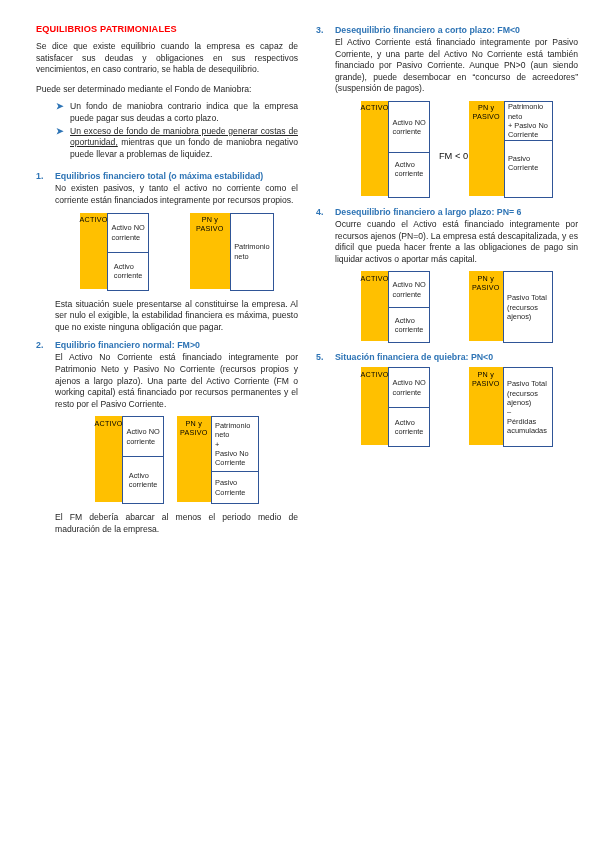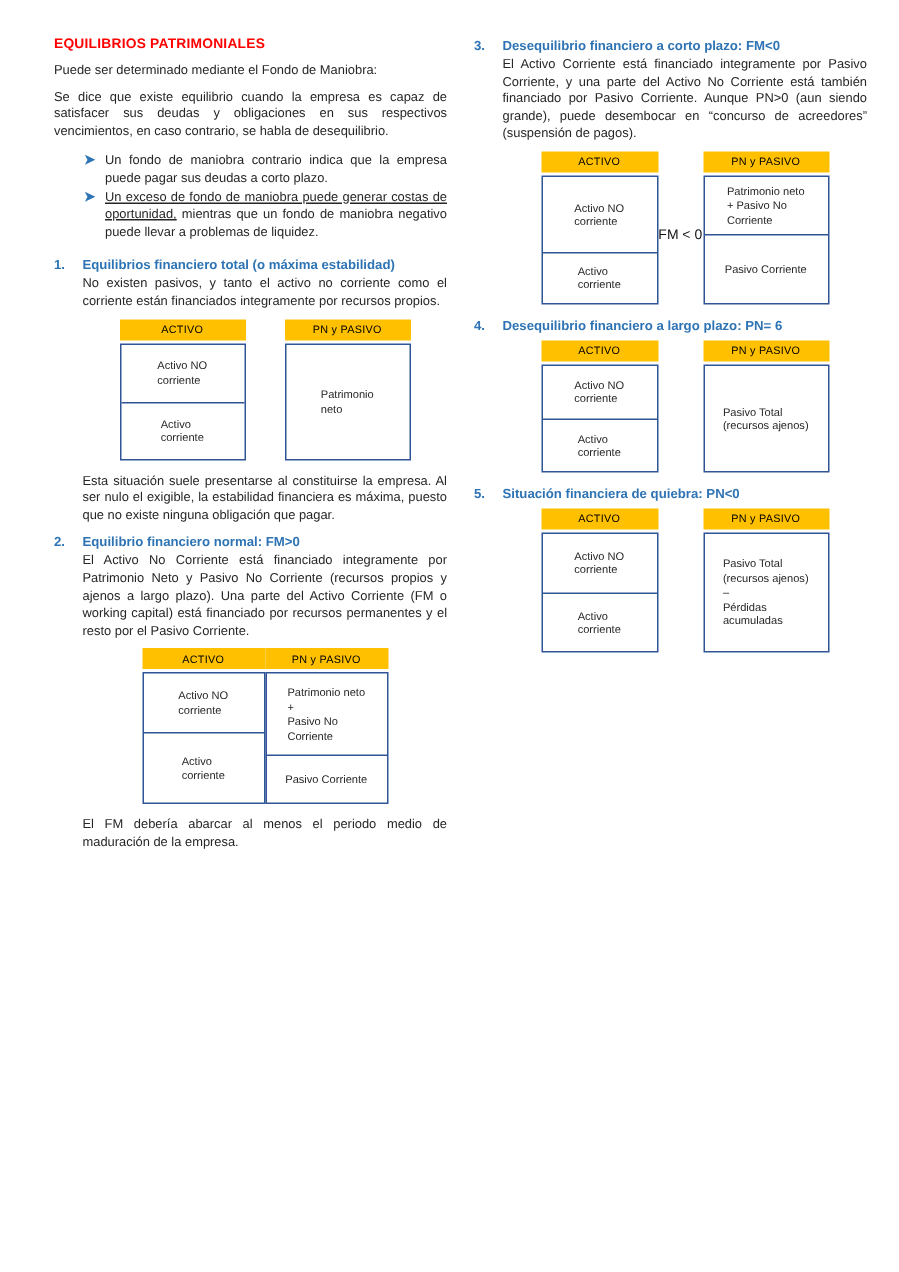"Puede ser determinado mediante el" p.body { order: before "Se dice que existe equilibrio" -> after "Se dice que existe equilibrio" }
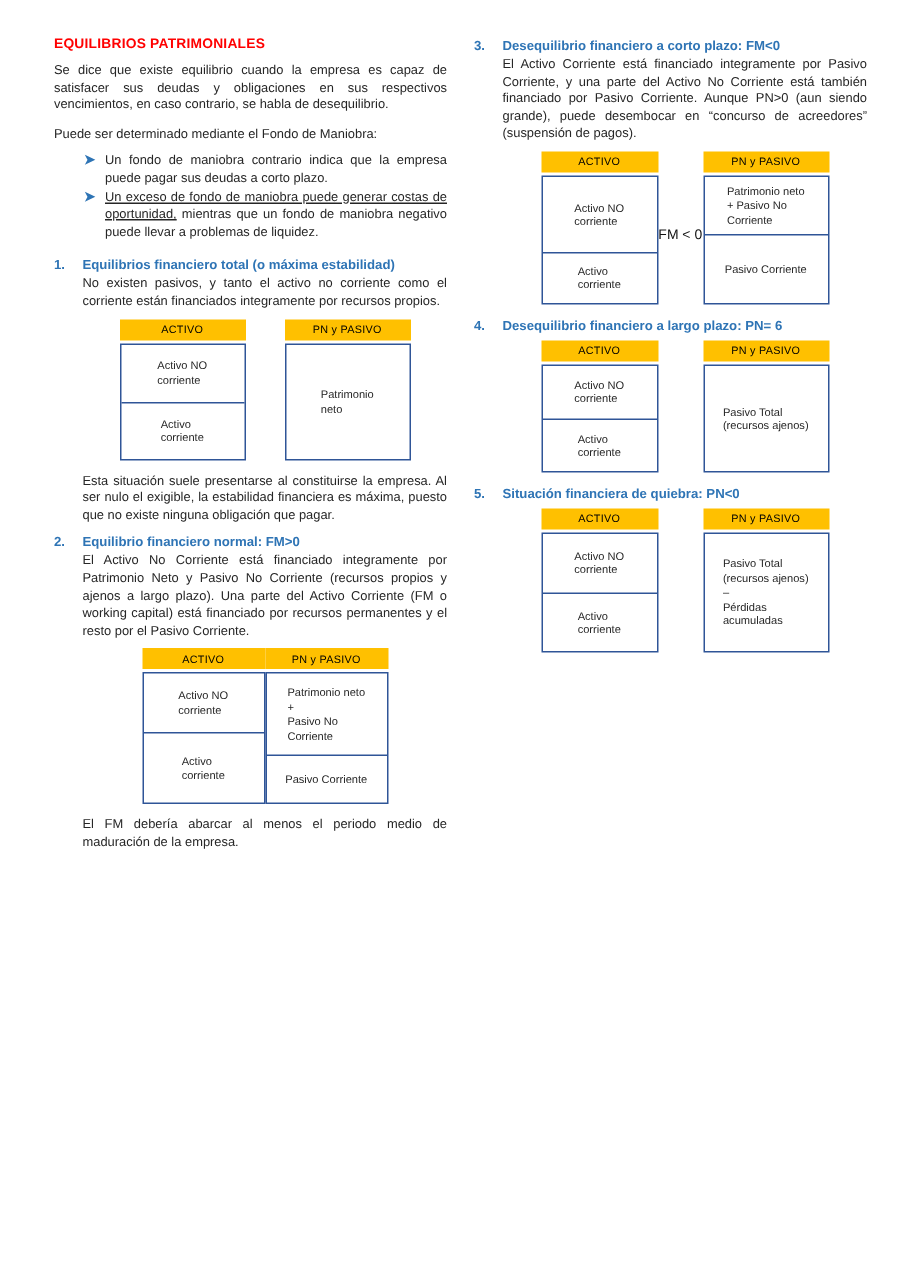"ACTIVO" .diagram .side { flex-direction: column -> row }
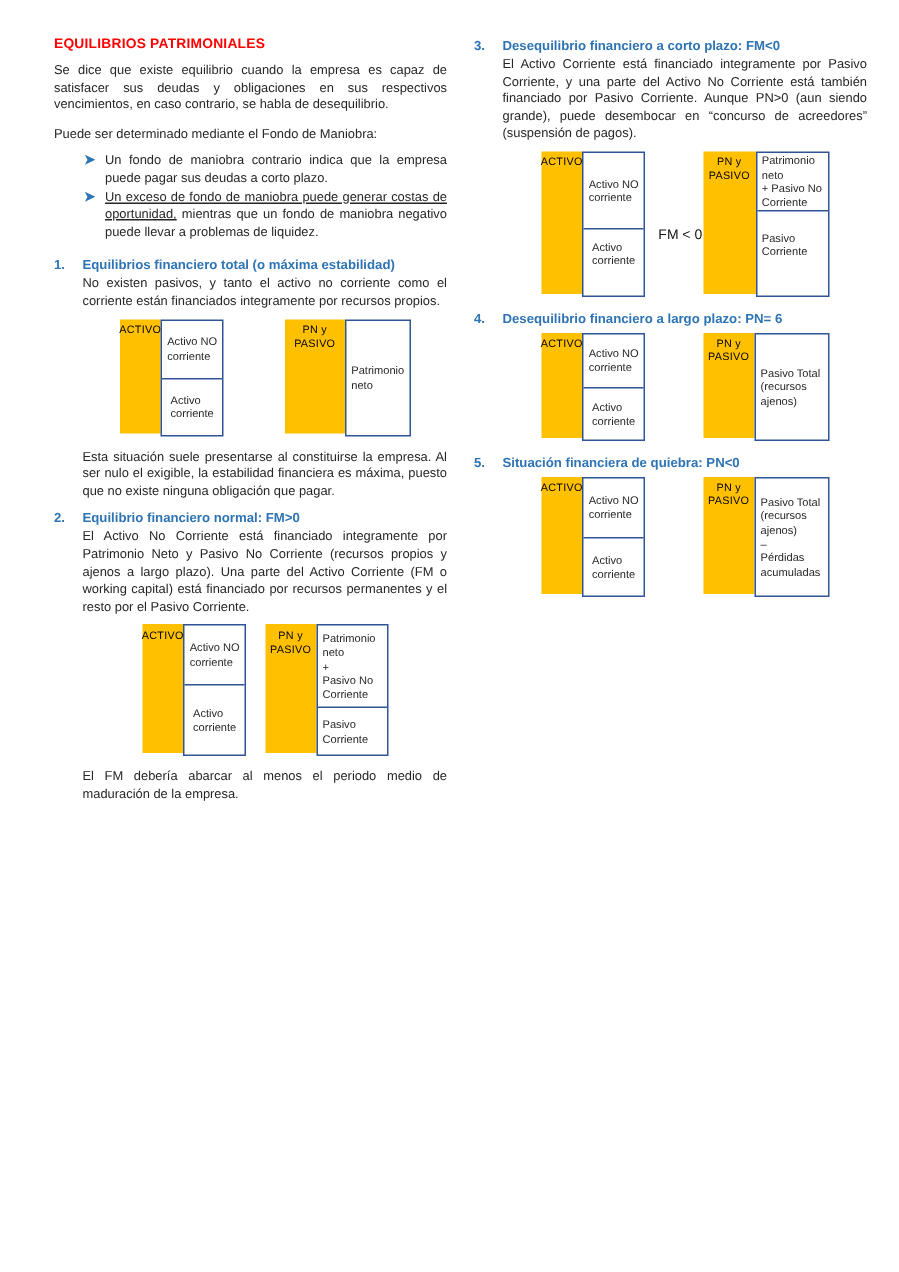"Ocurre cuando el Activo está" p.body { html: none -> <p>Ocurre cuando el Activo está financiado integramente por recursos ajenos (PN=0). La empresa está descapitalizada, y es dificil que pueda hacer frente a las obligaciones de pago sin liquidar activos o aportar más capital.</p> }
